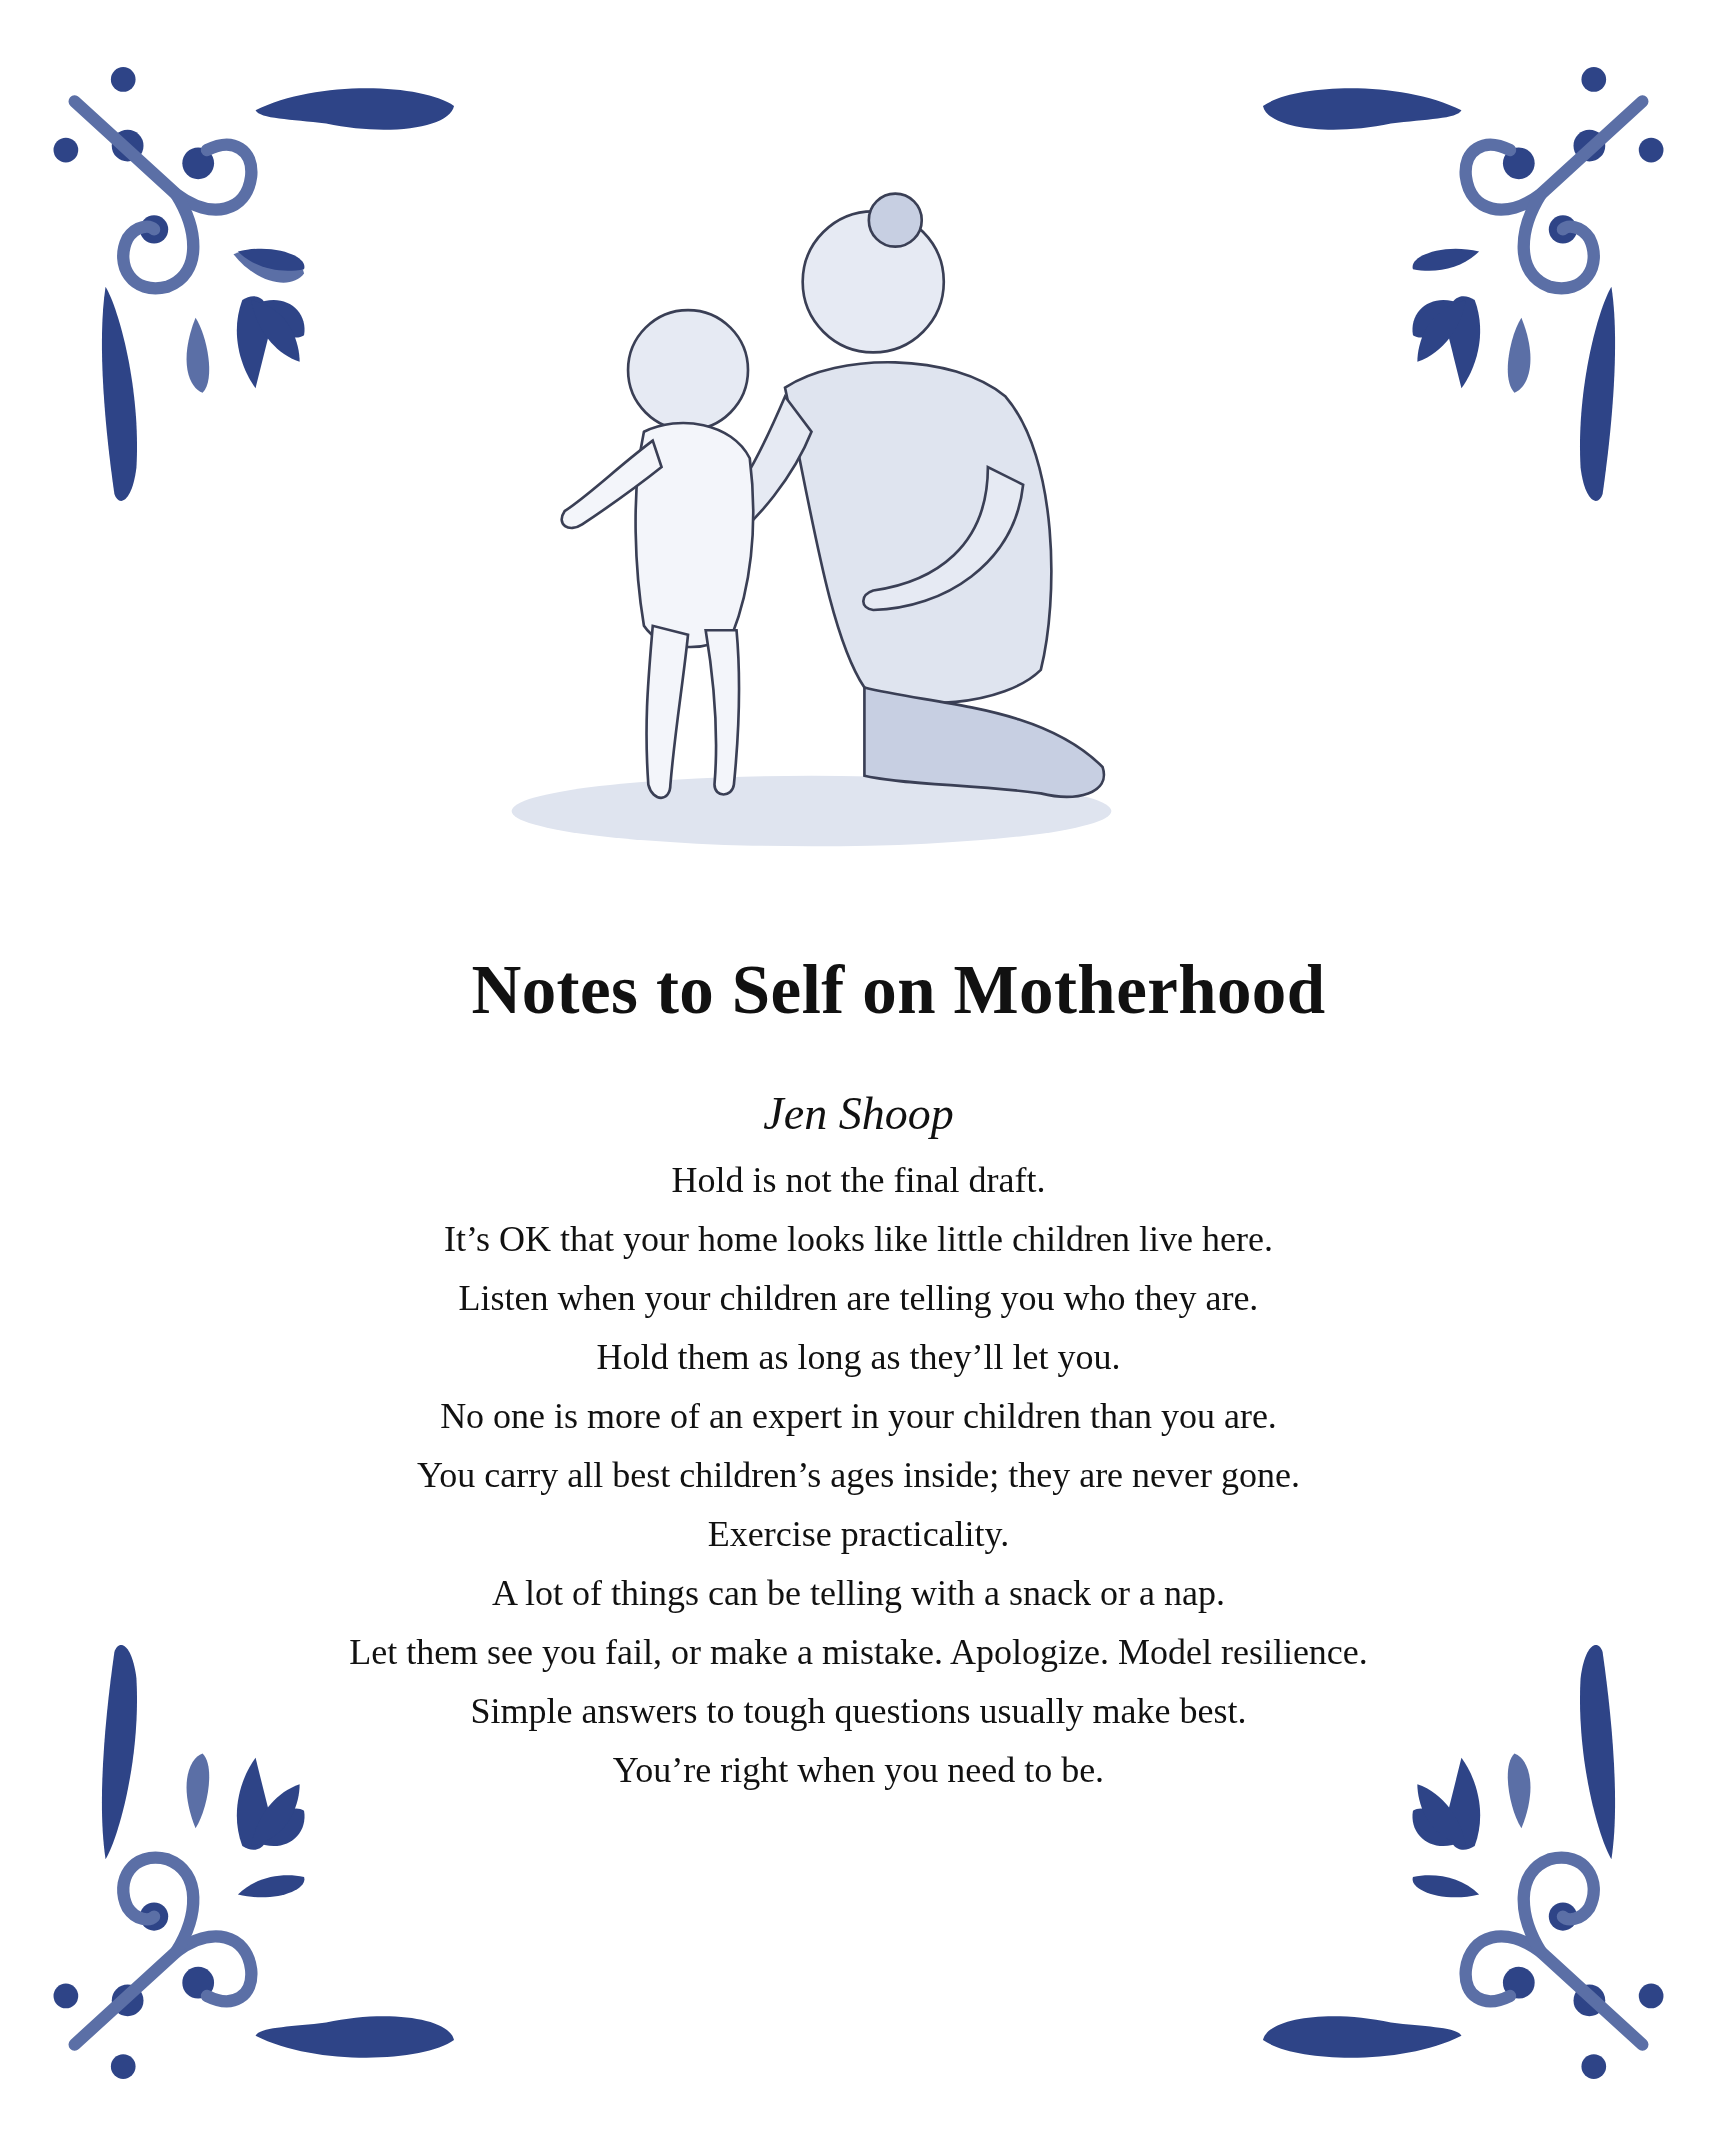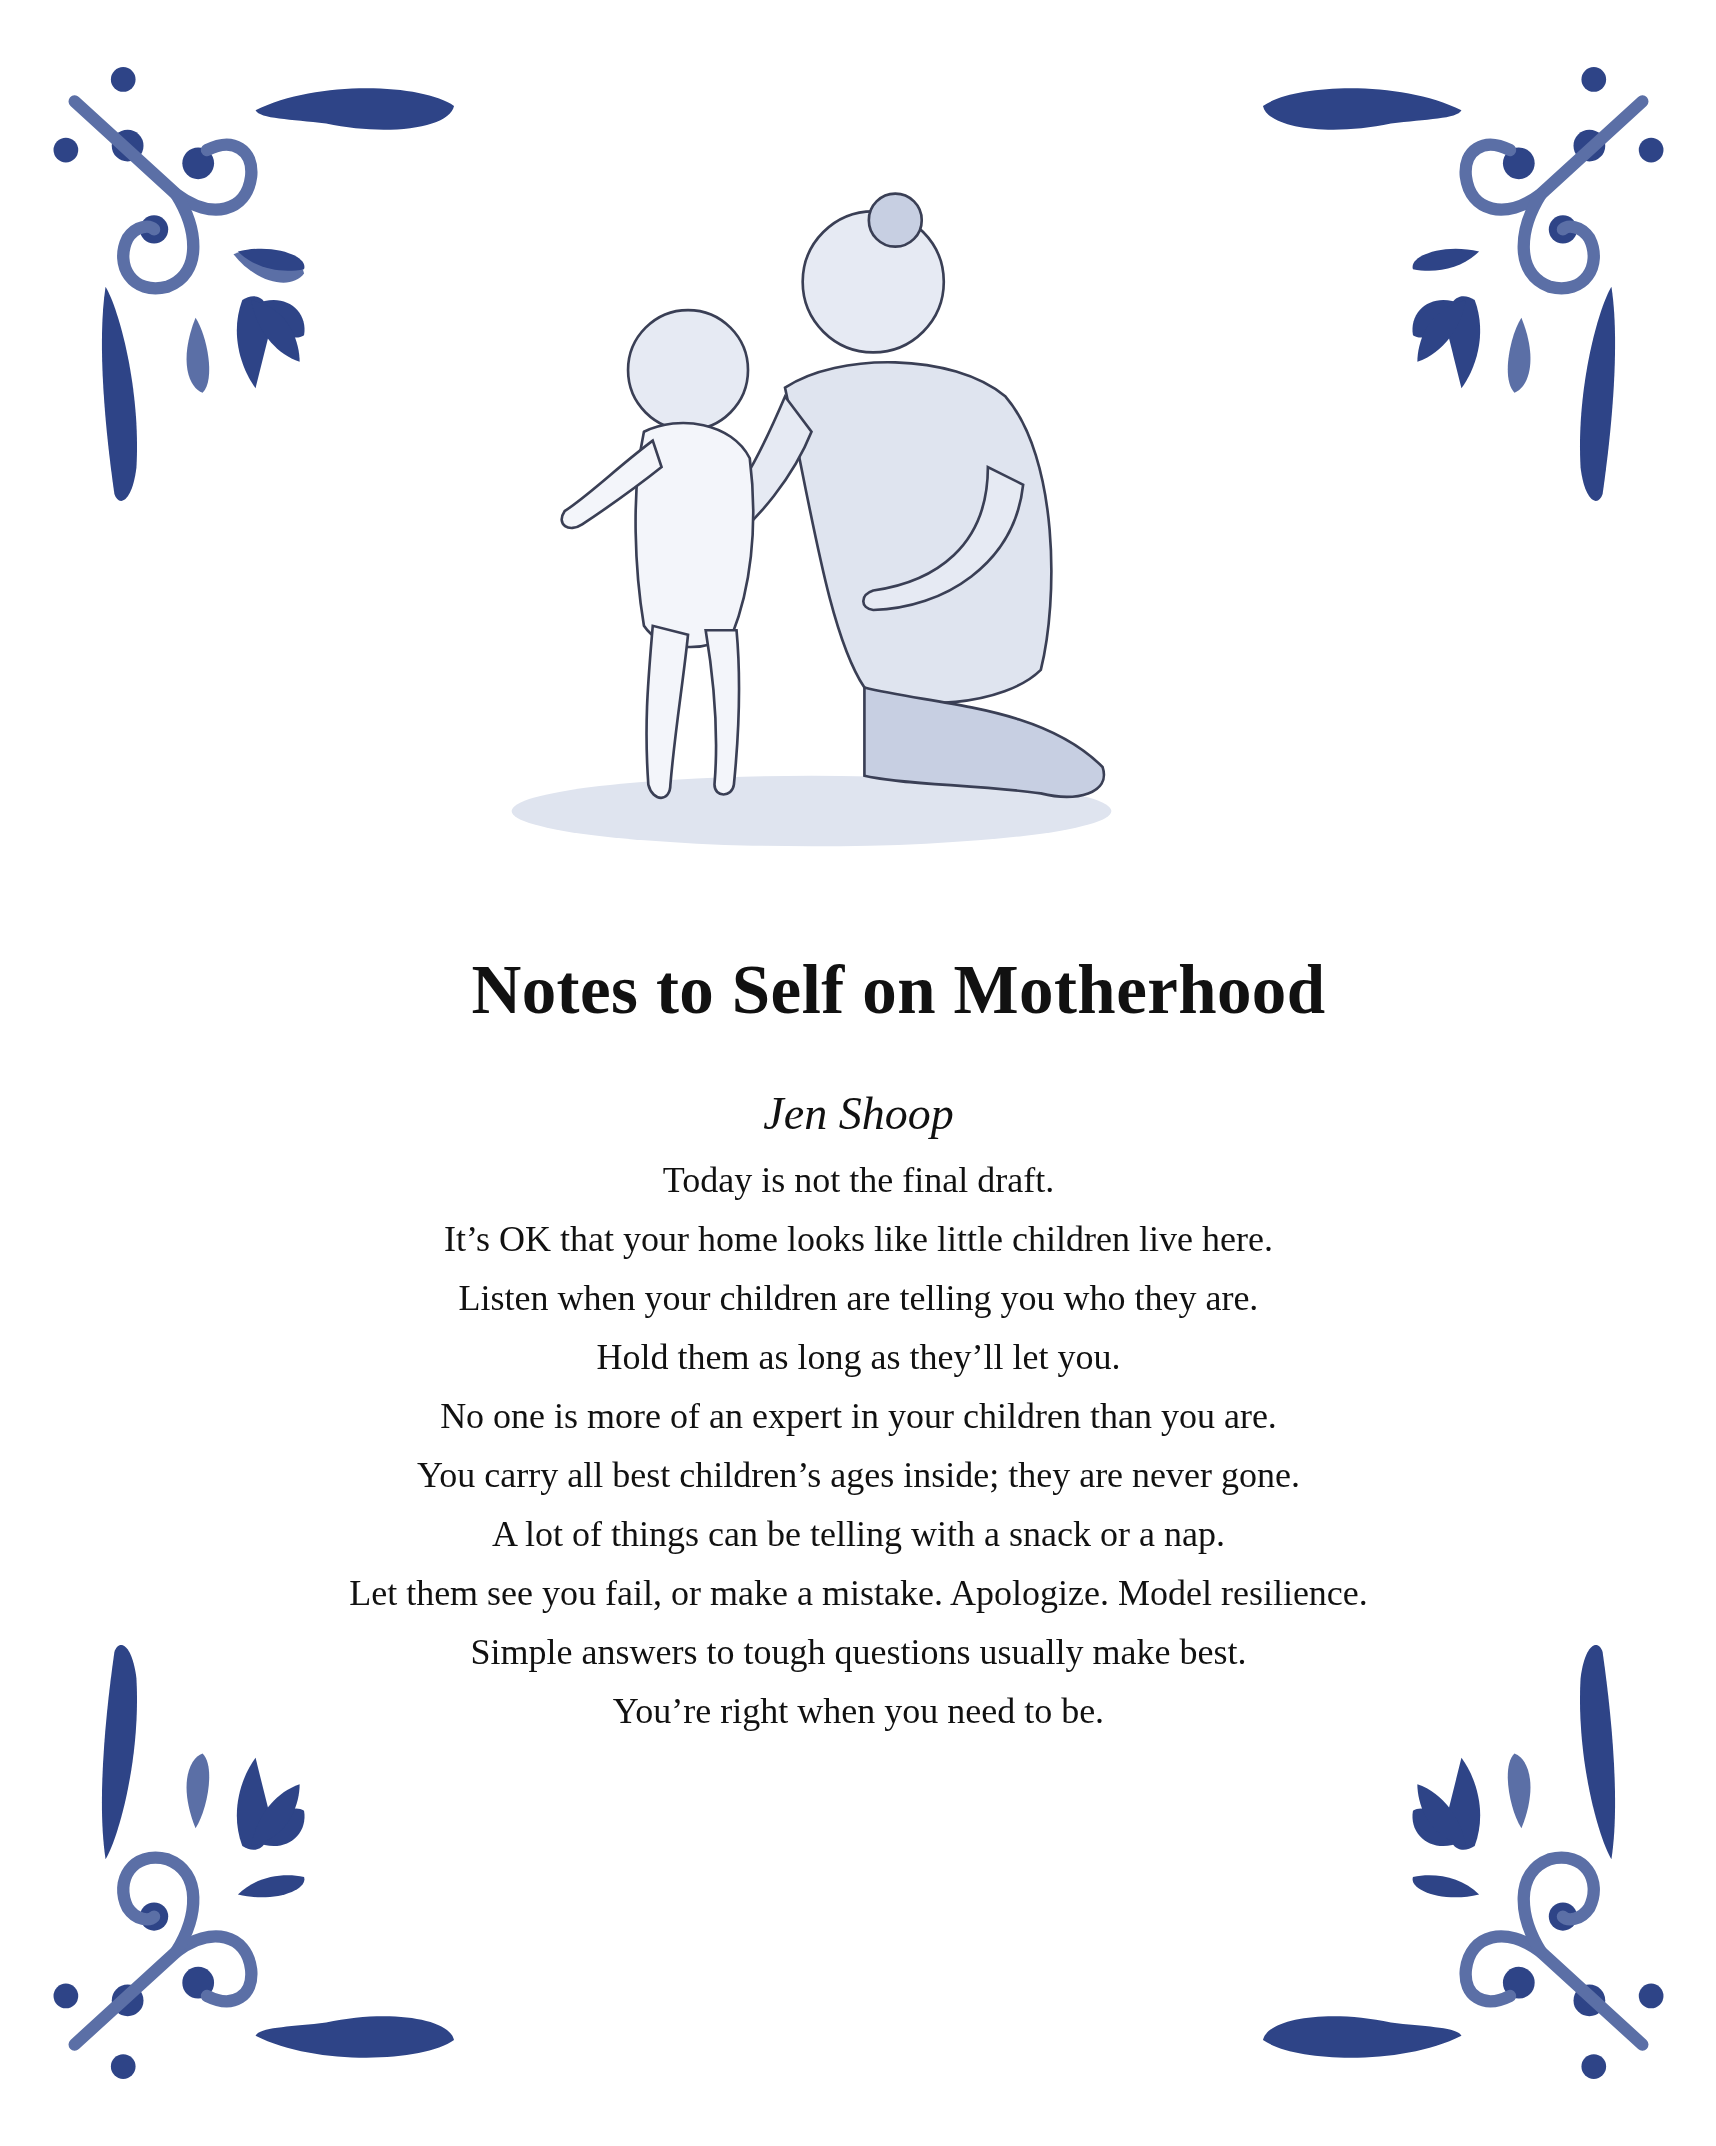"Today is not the final" li { text: Today -> Hold }
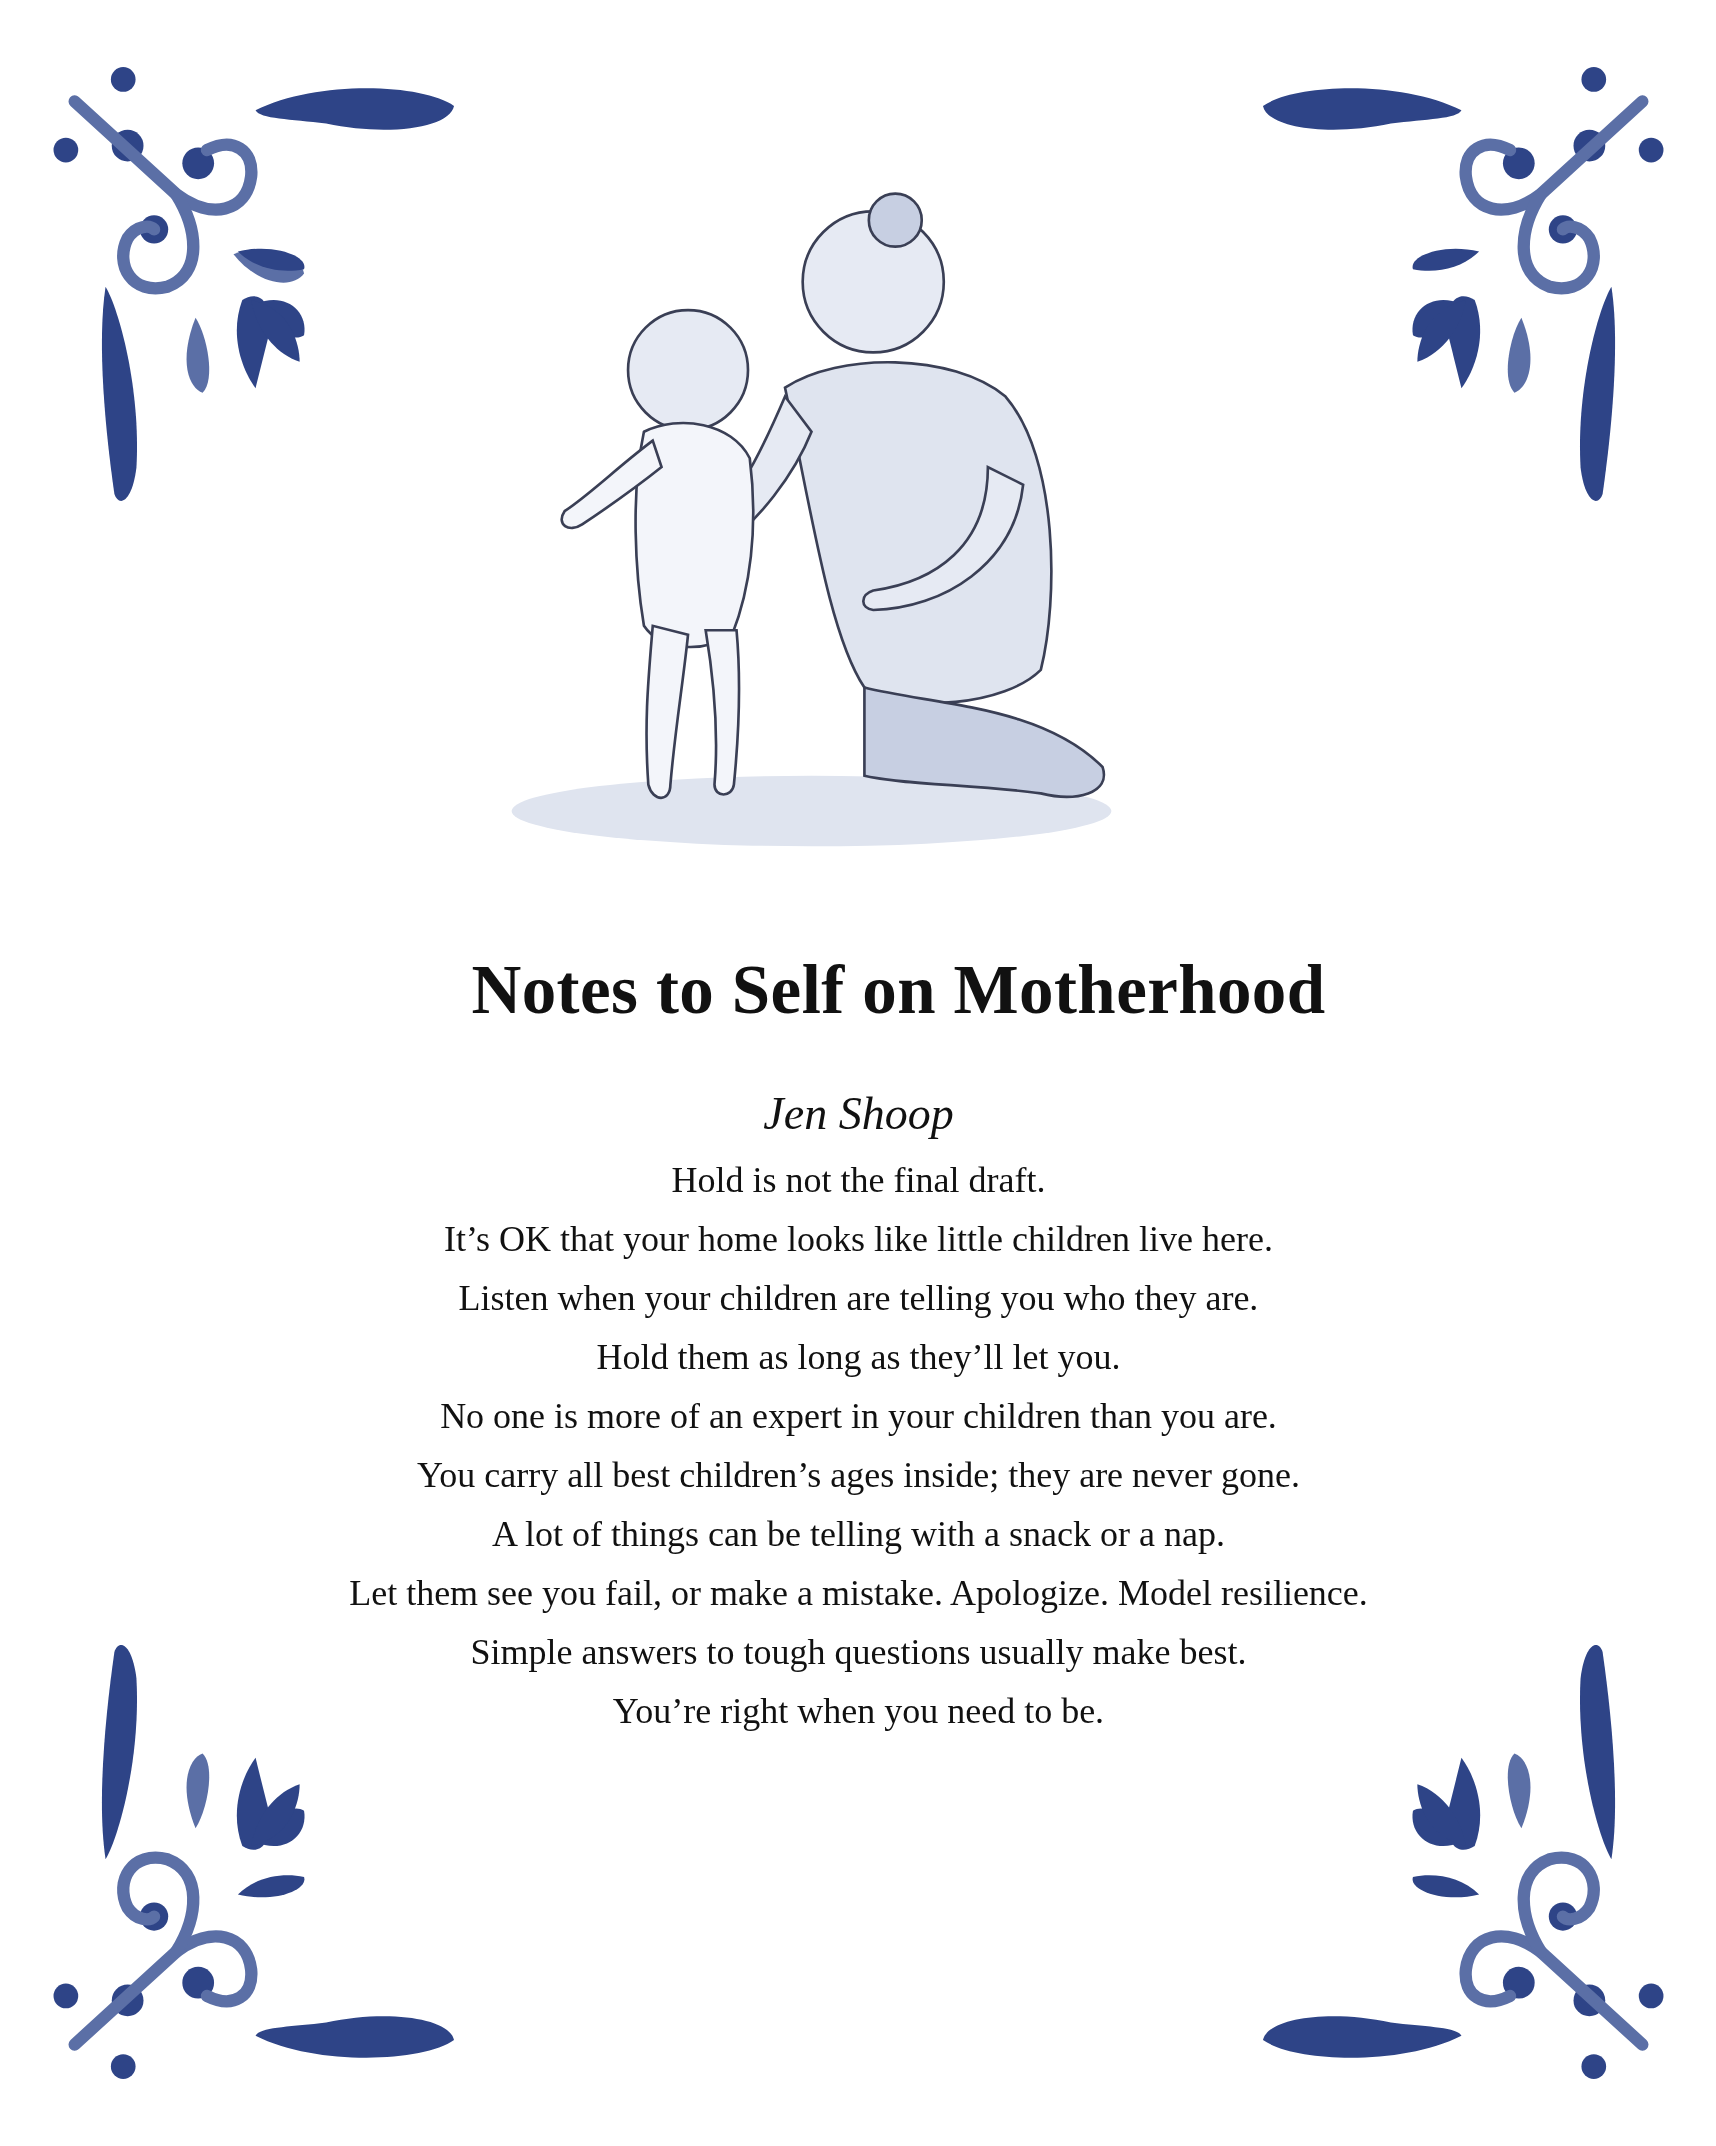"Exercise practicality." li { html: none -> <li>Exercise practicality.</li> }
